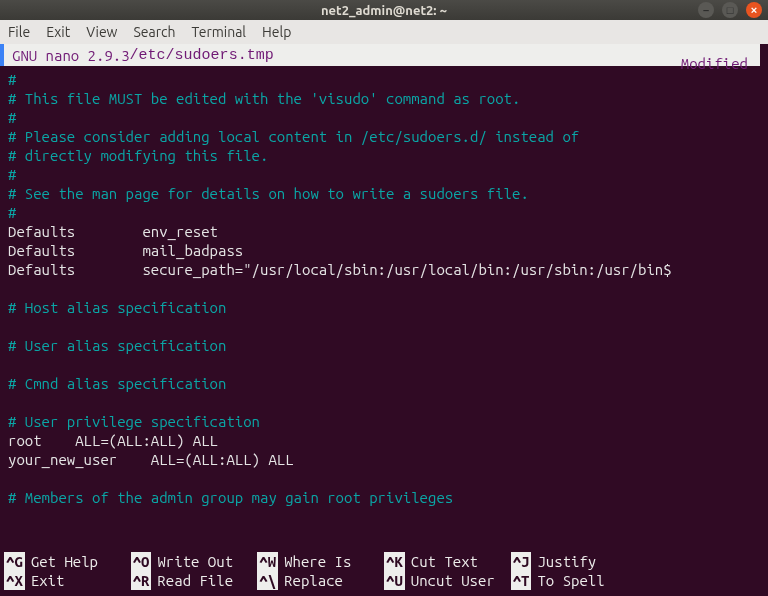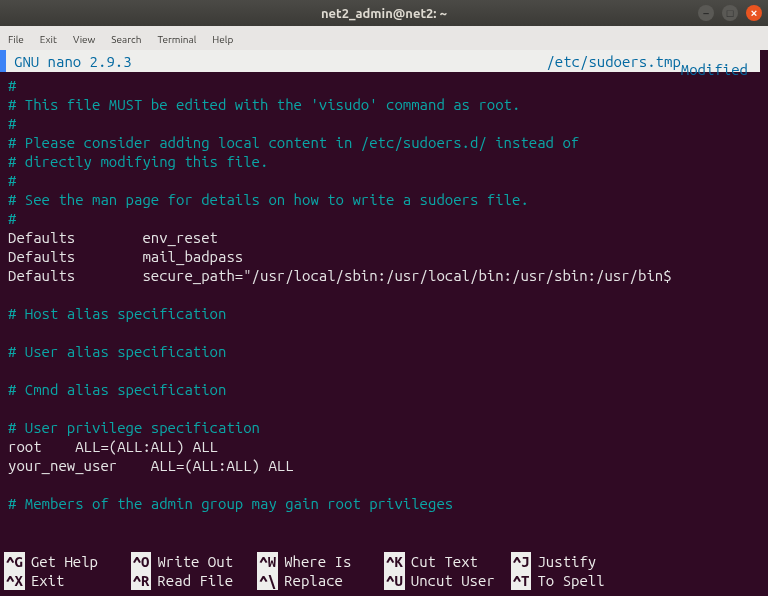"net2_admin@net2: ~" .window-titlebar { height: 26px -> 20px }
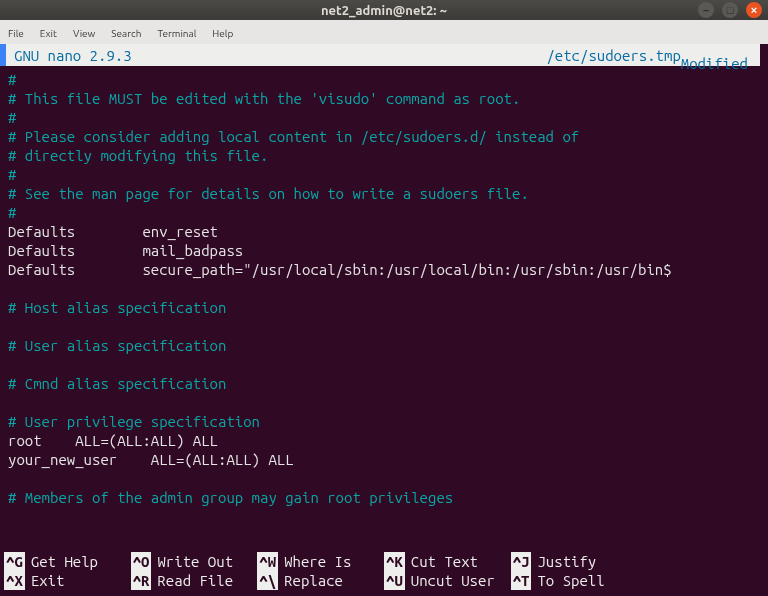"File" .menubar { align-items: flex-start -> center; font-size: 10px -> 14px; padding: 8px 8px -> 2px 8px }
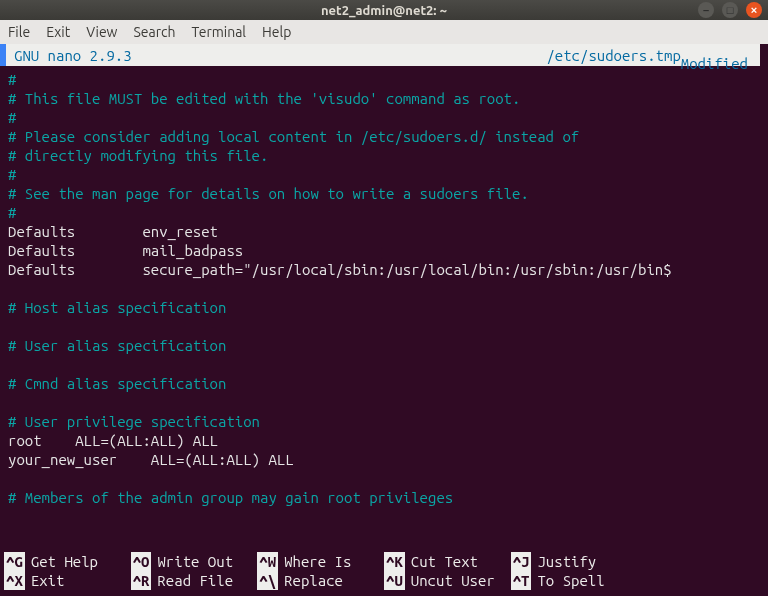"GNU nano 2.9.3" .nano-header { border-left: 6px solid #3b82f6 -> 4px solid #3b82f6; color: #0369a1 -> #701a75 }
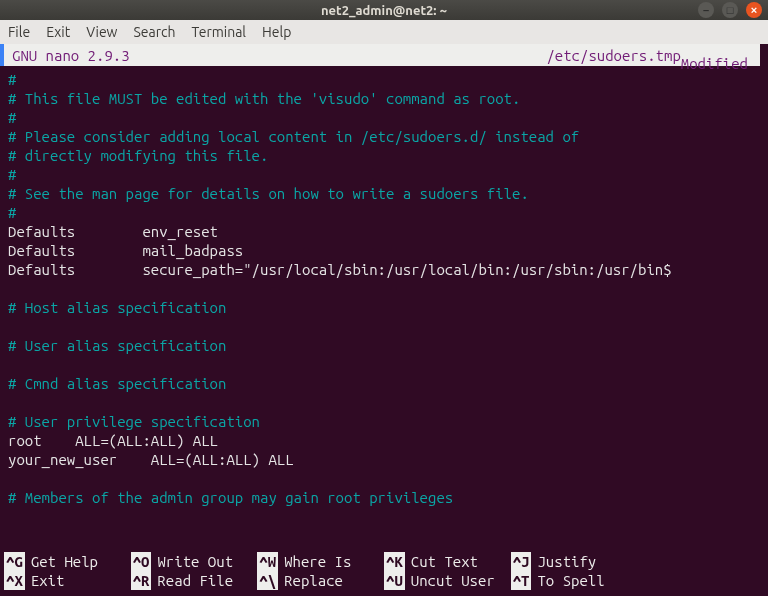"/etc/sudoers.tmp" .nano-header .center { font-family: none -> Liberation Mono, monospace; text-align: right -> left }
